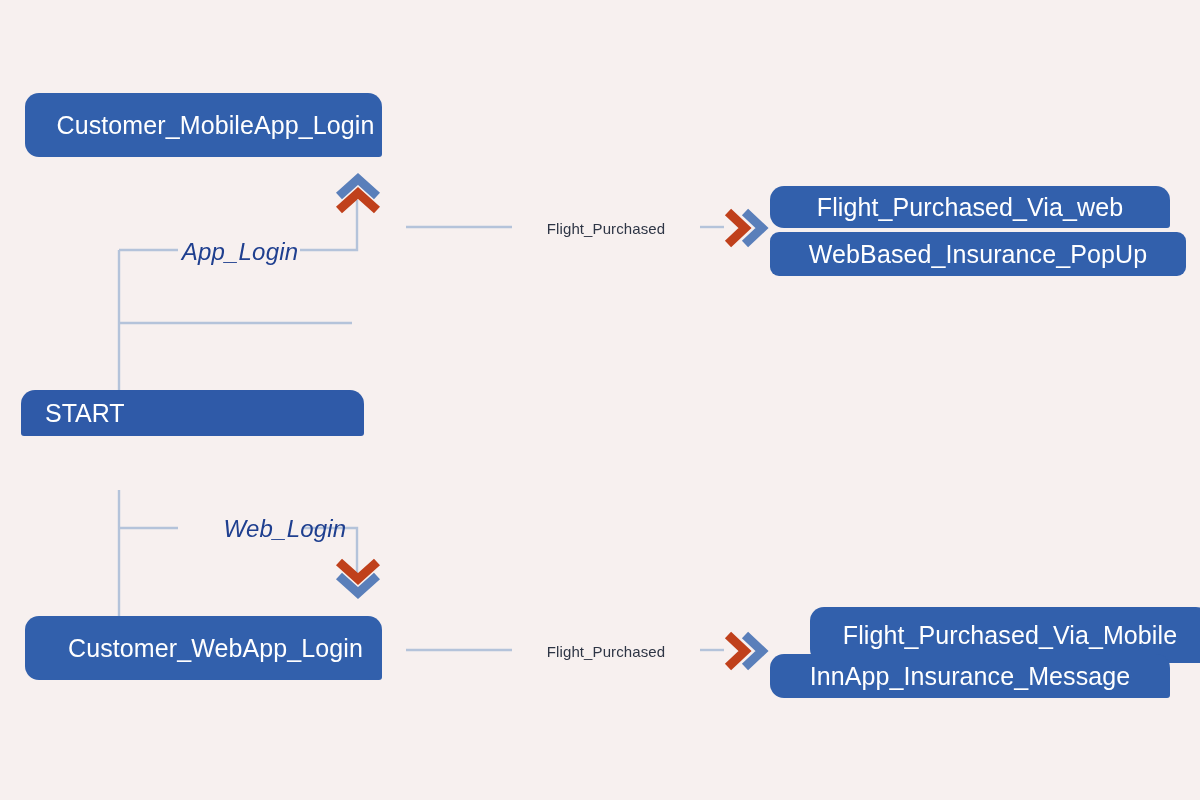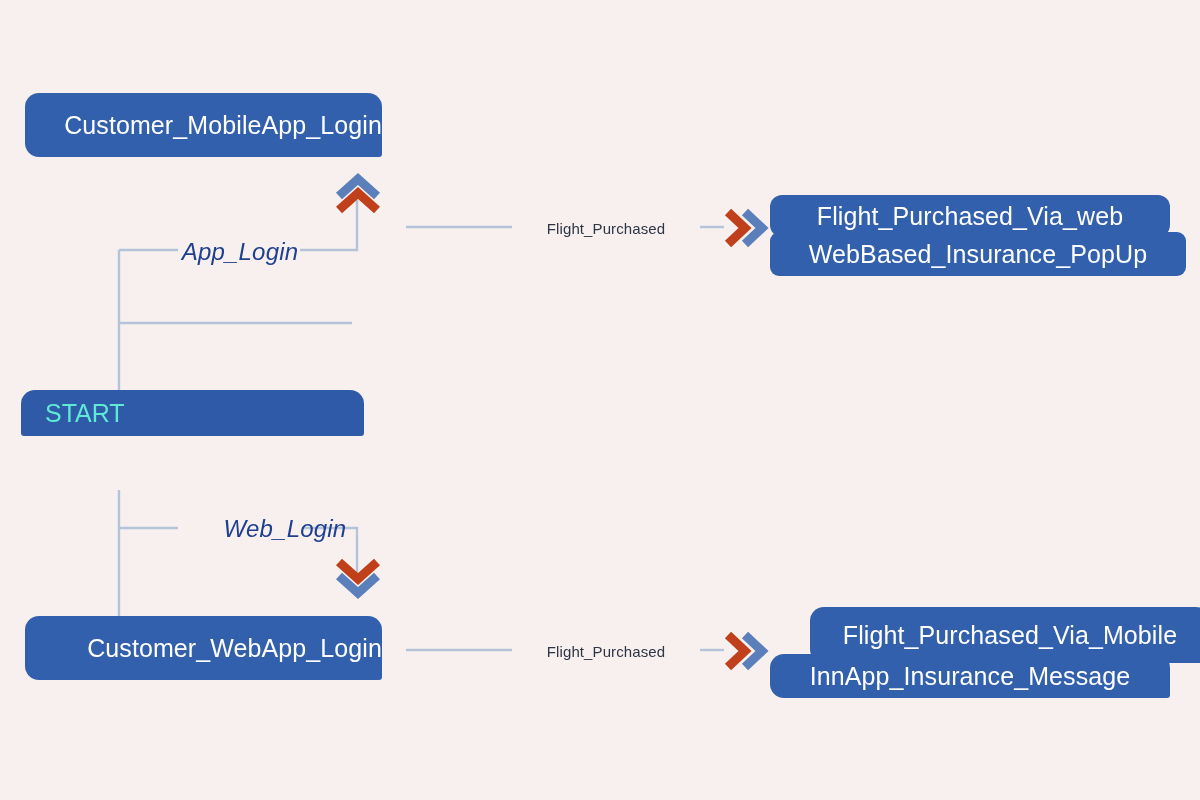"Customer_MobileApp_Login" .node.left-aligned { justify-content: flex-end -> center }
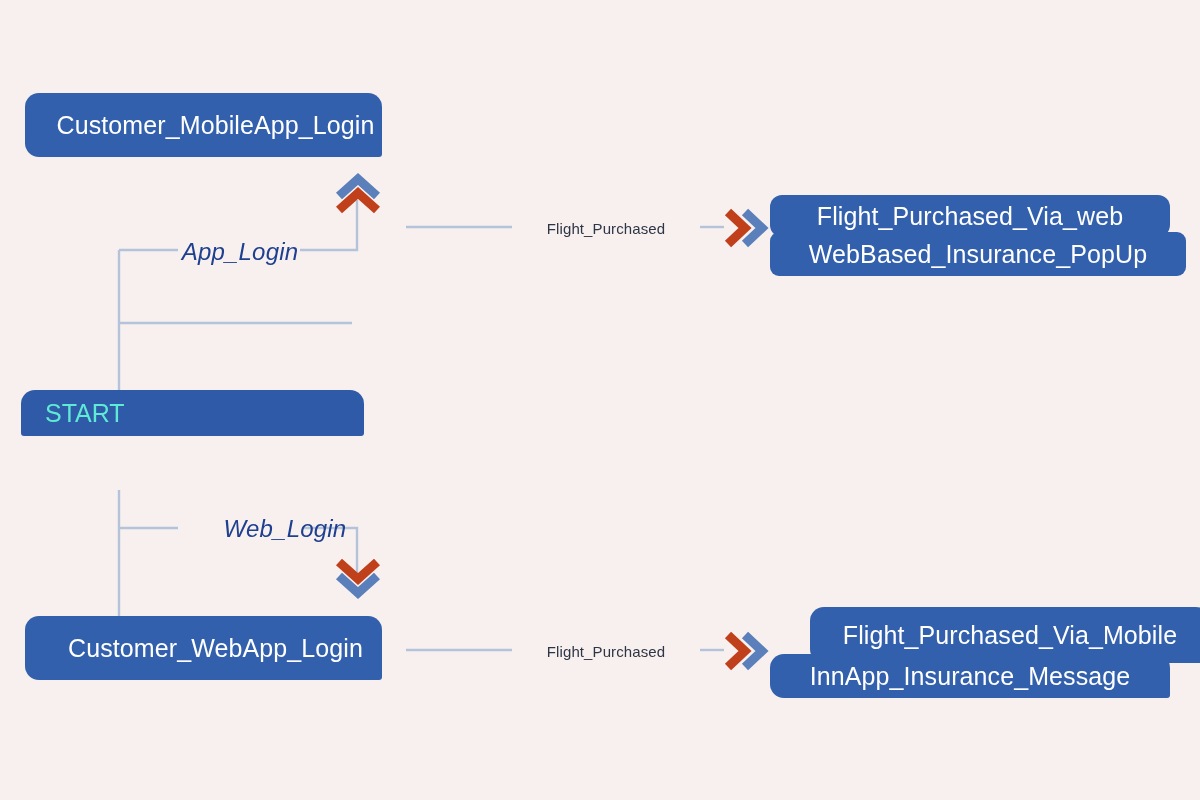"Flight_Purchased_Via_web" div.node { border-radius: 12px -> none; top: 195px -> 186px }
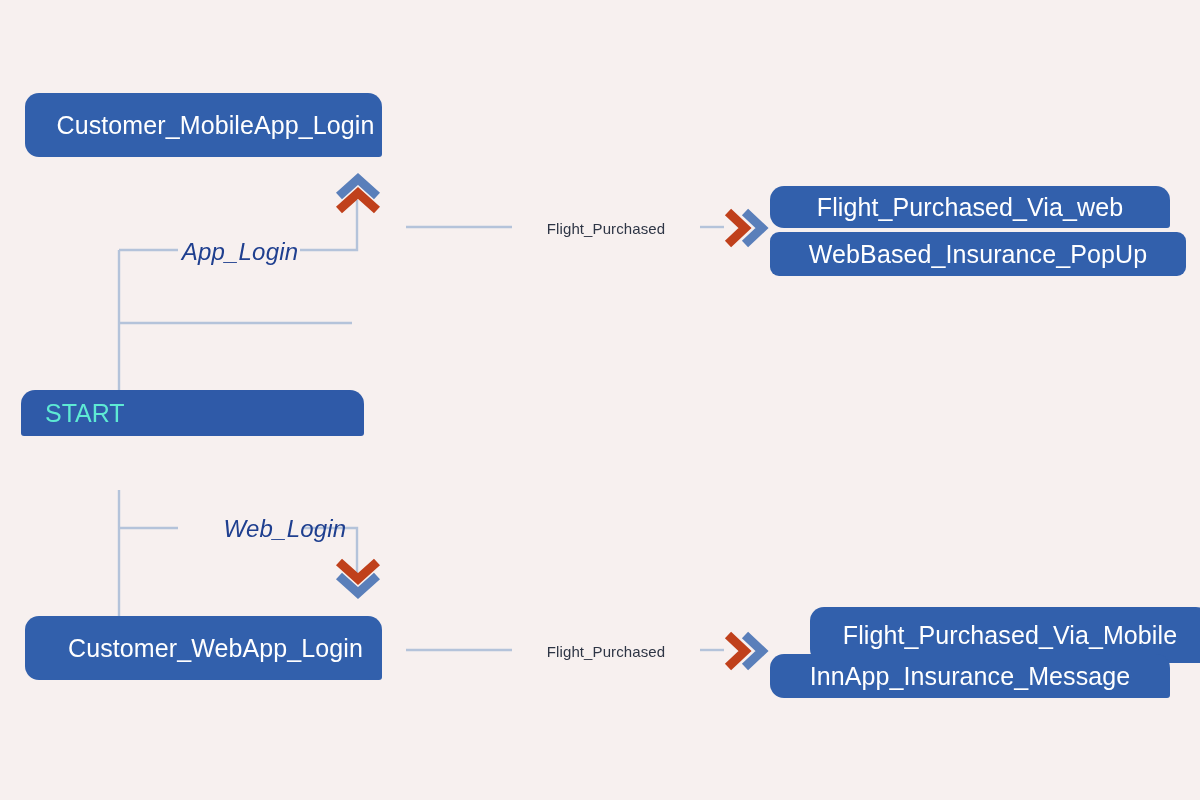"START" .start-header { color: #5eead4 -> #ffffff }
